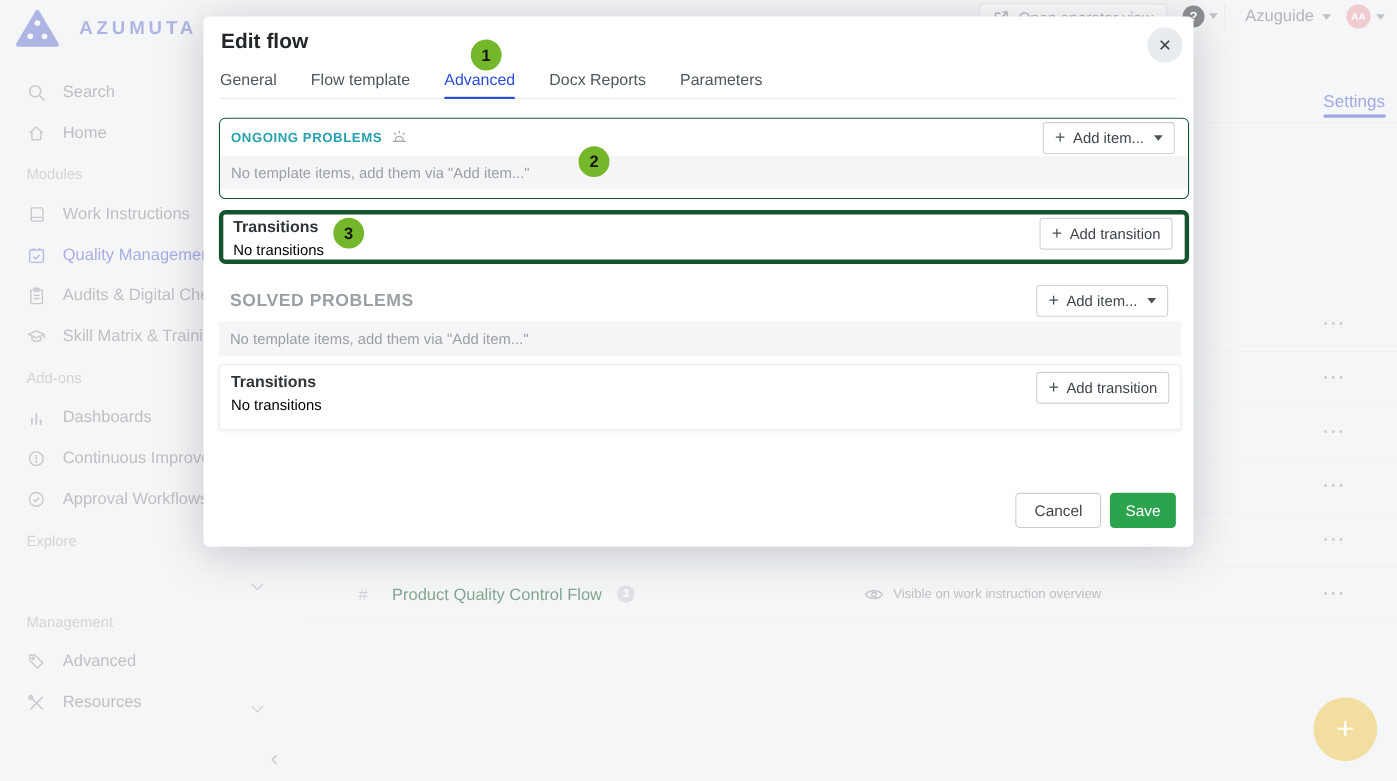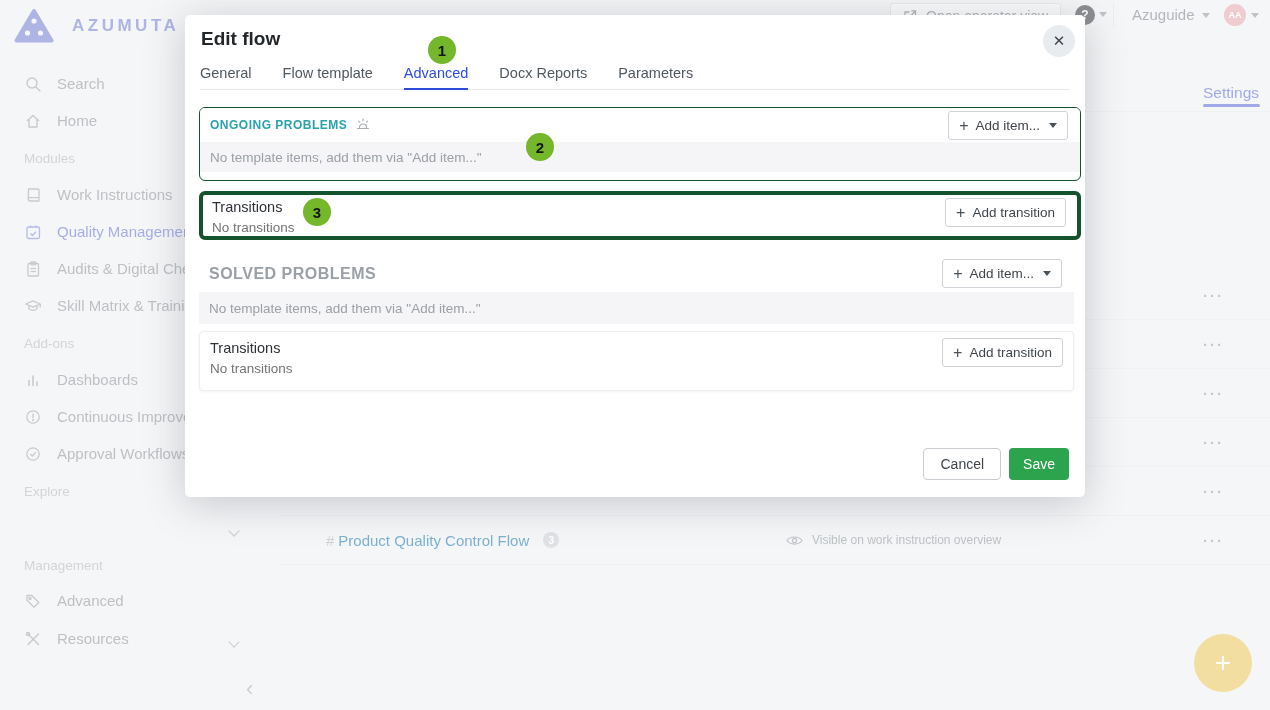"Transitions" .trans-title { font-weight: 400 -> 700 }
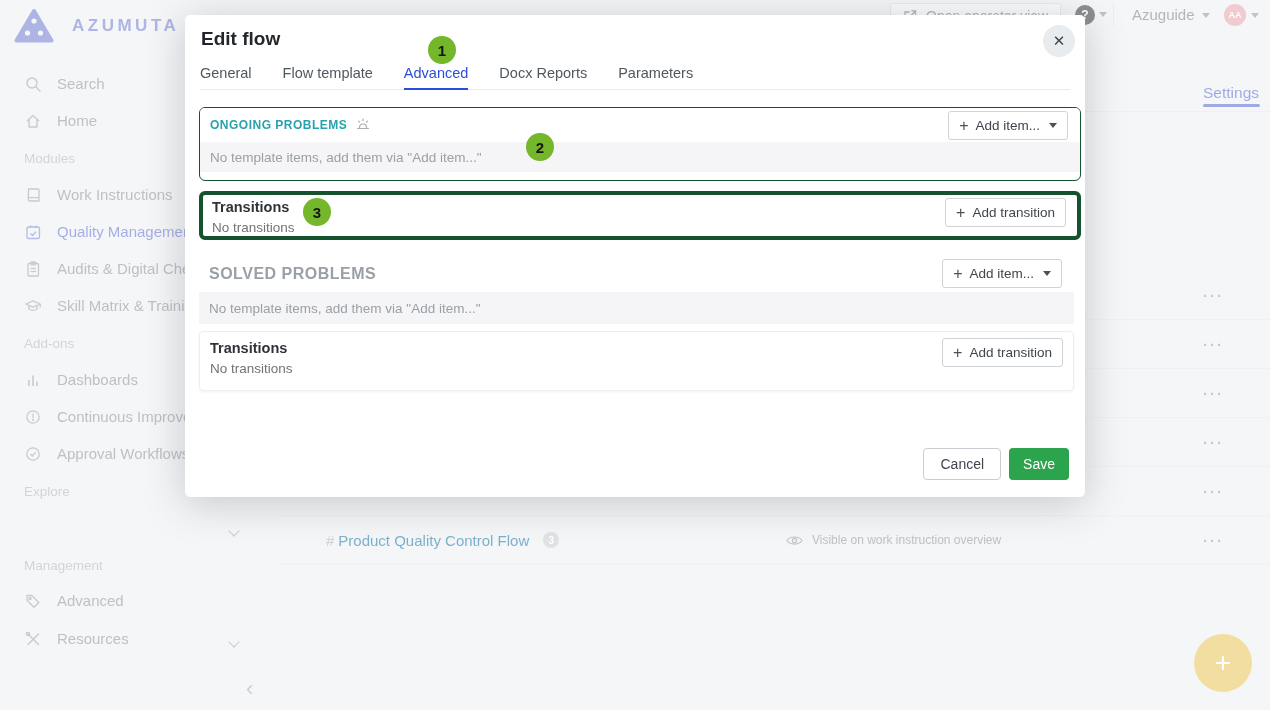"No transitions" .trans-empty { color: #737373 -> #000000 }
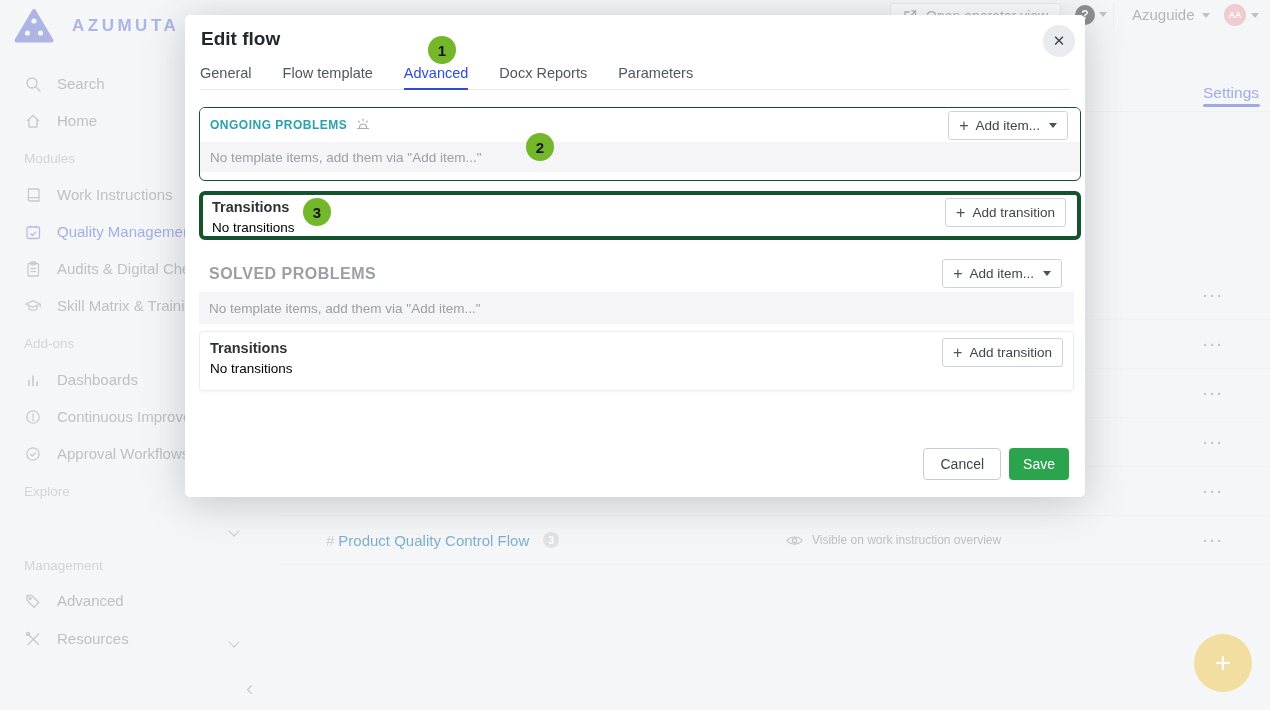"Product Quality Control Flow" .flow-title { color: #0369a1 -> #14532d; margin-left: 4px -> 22px }
